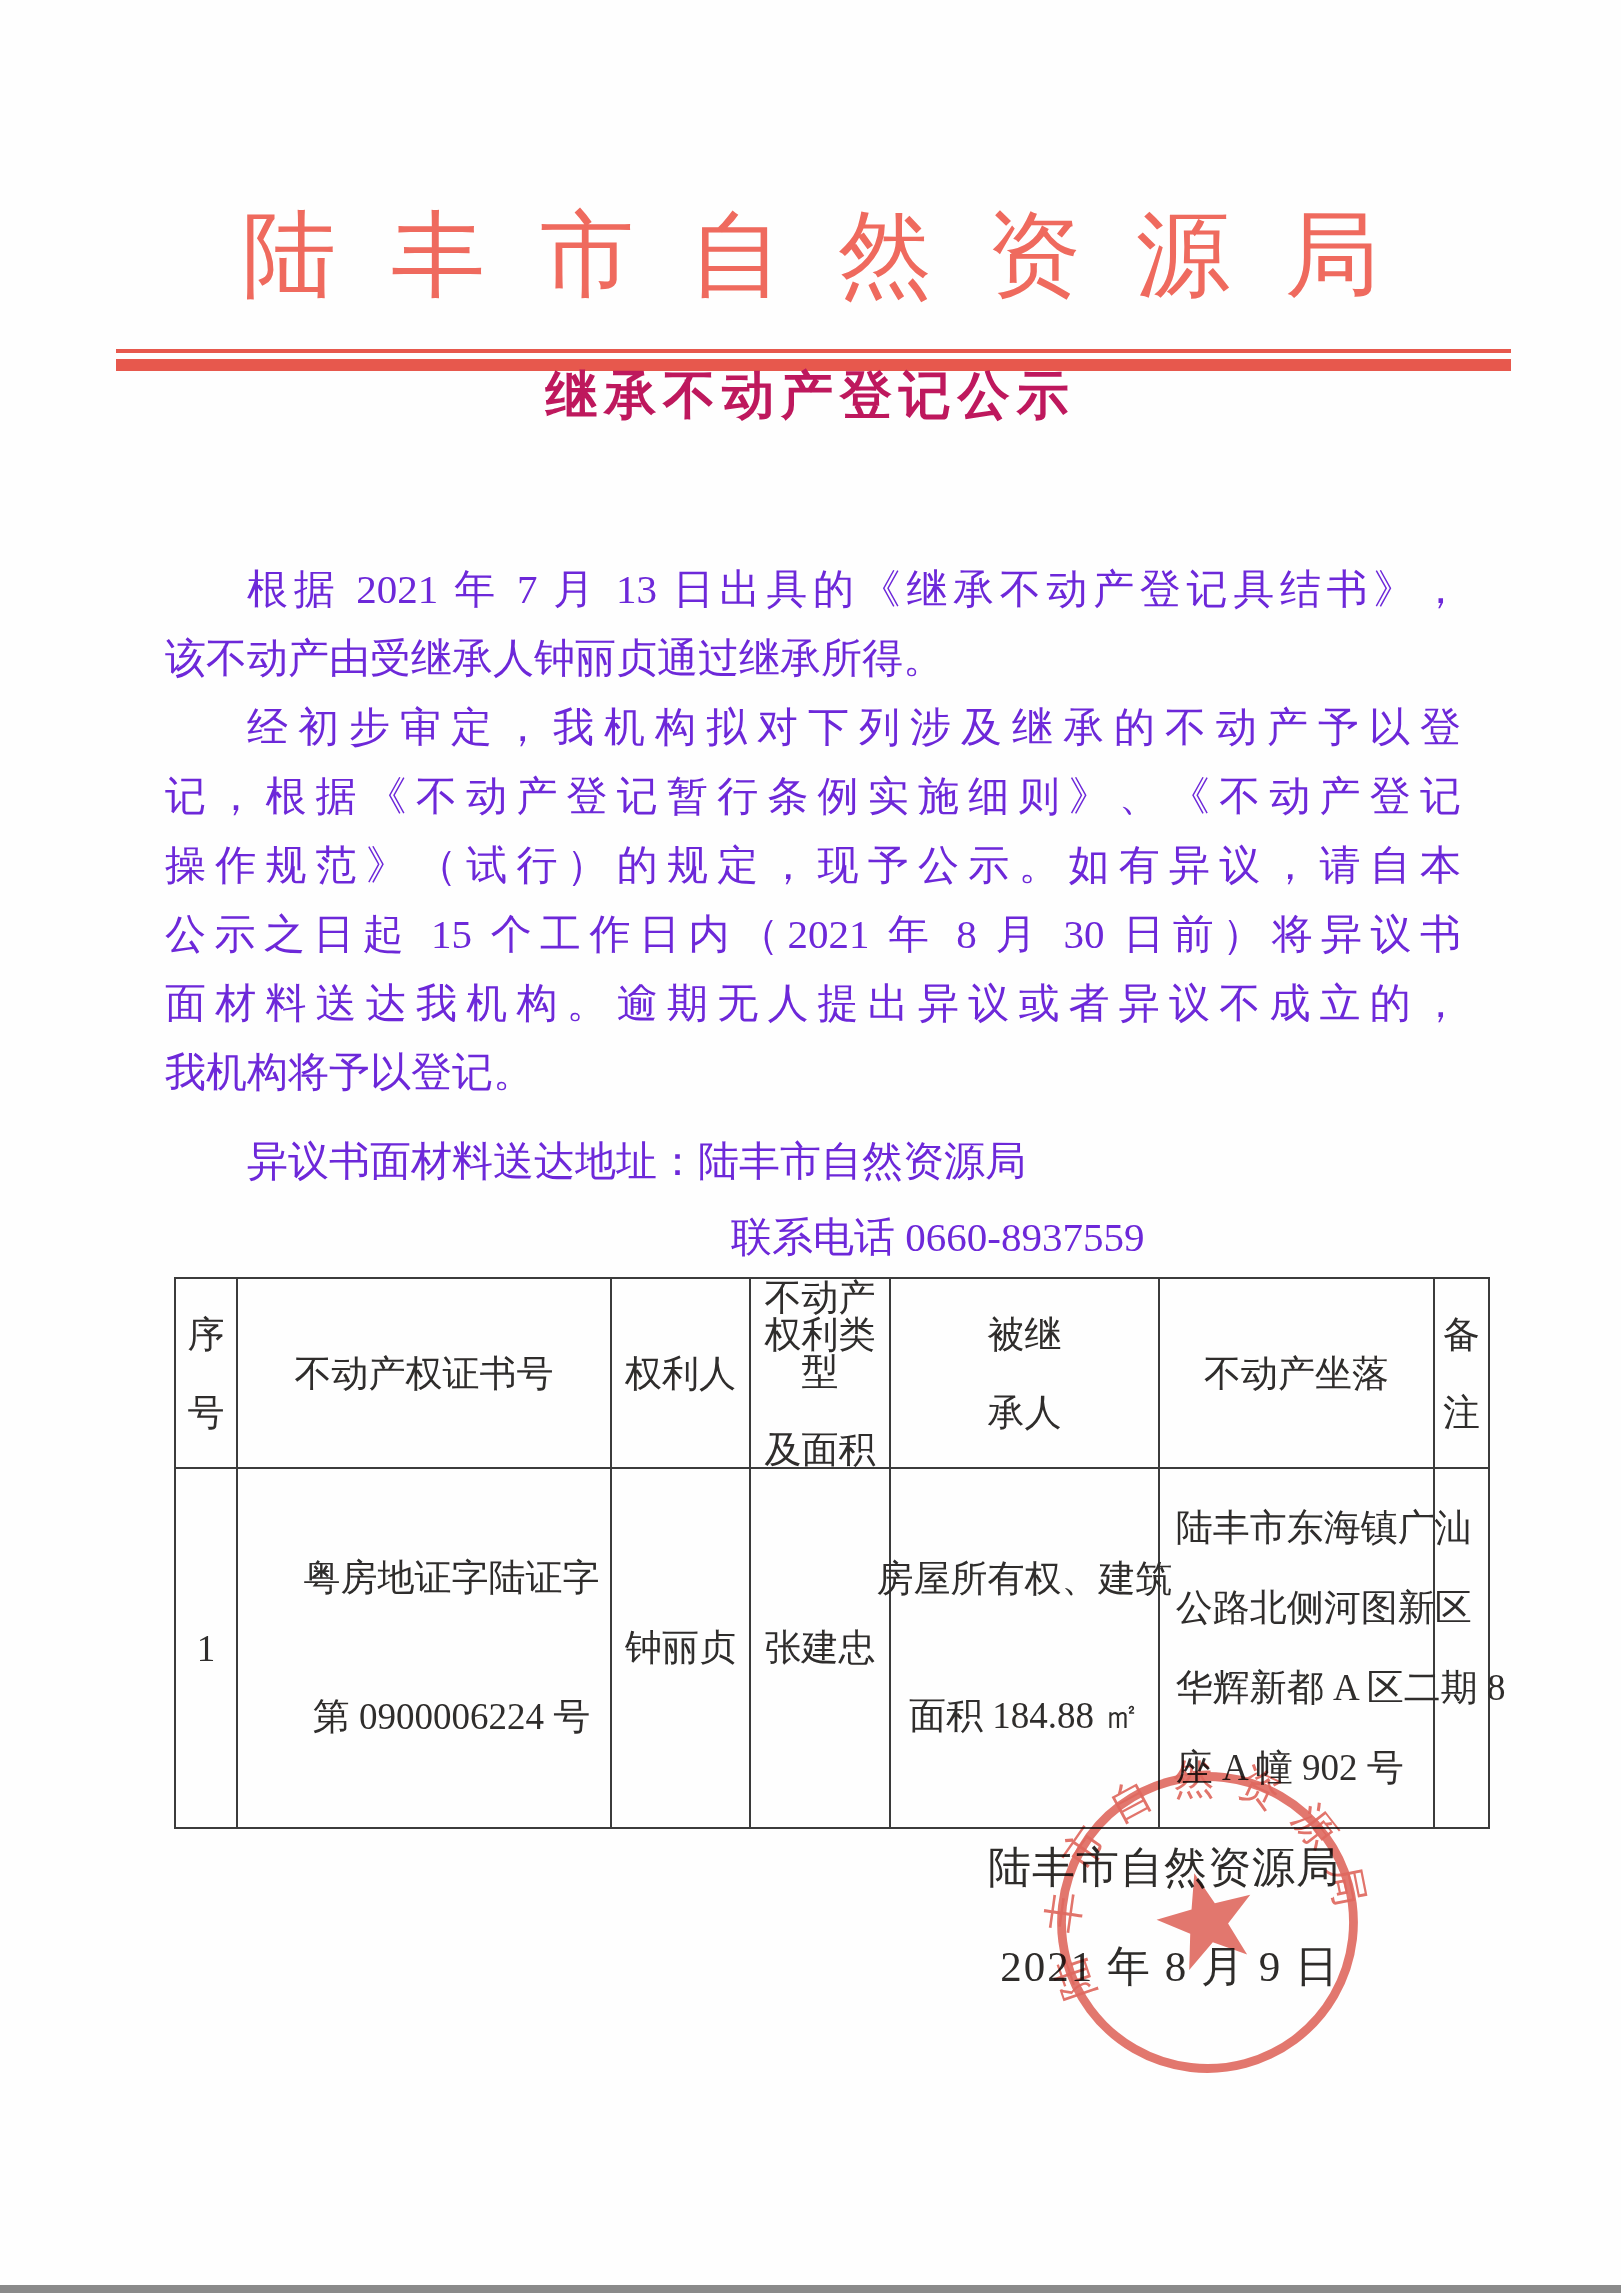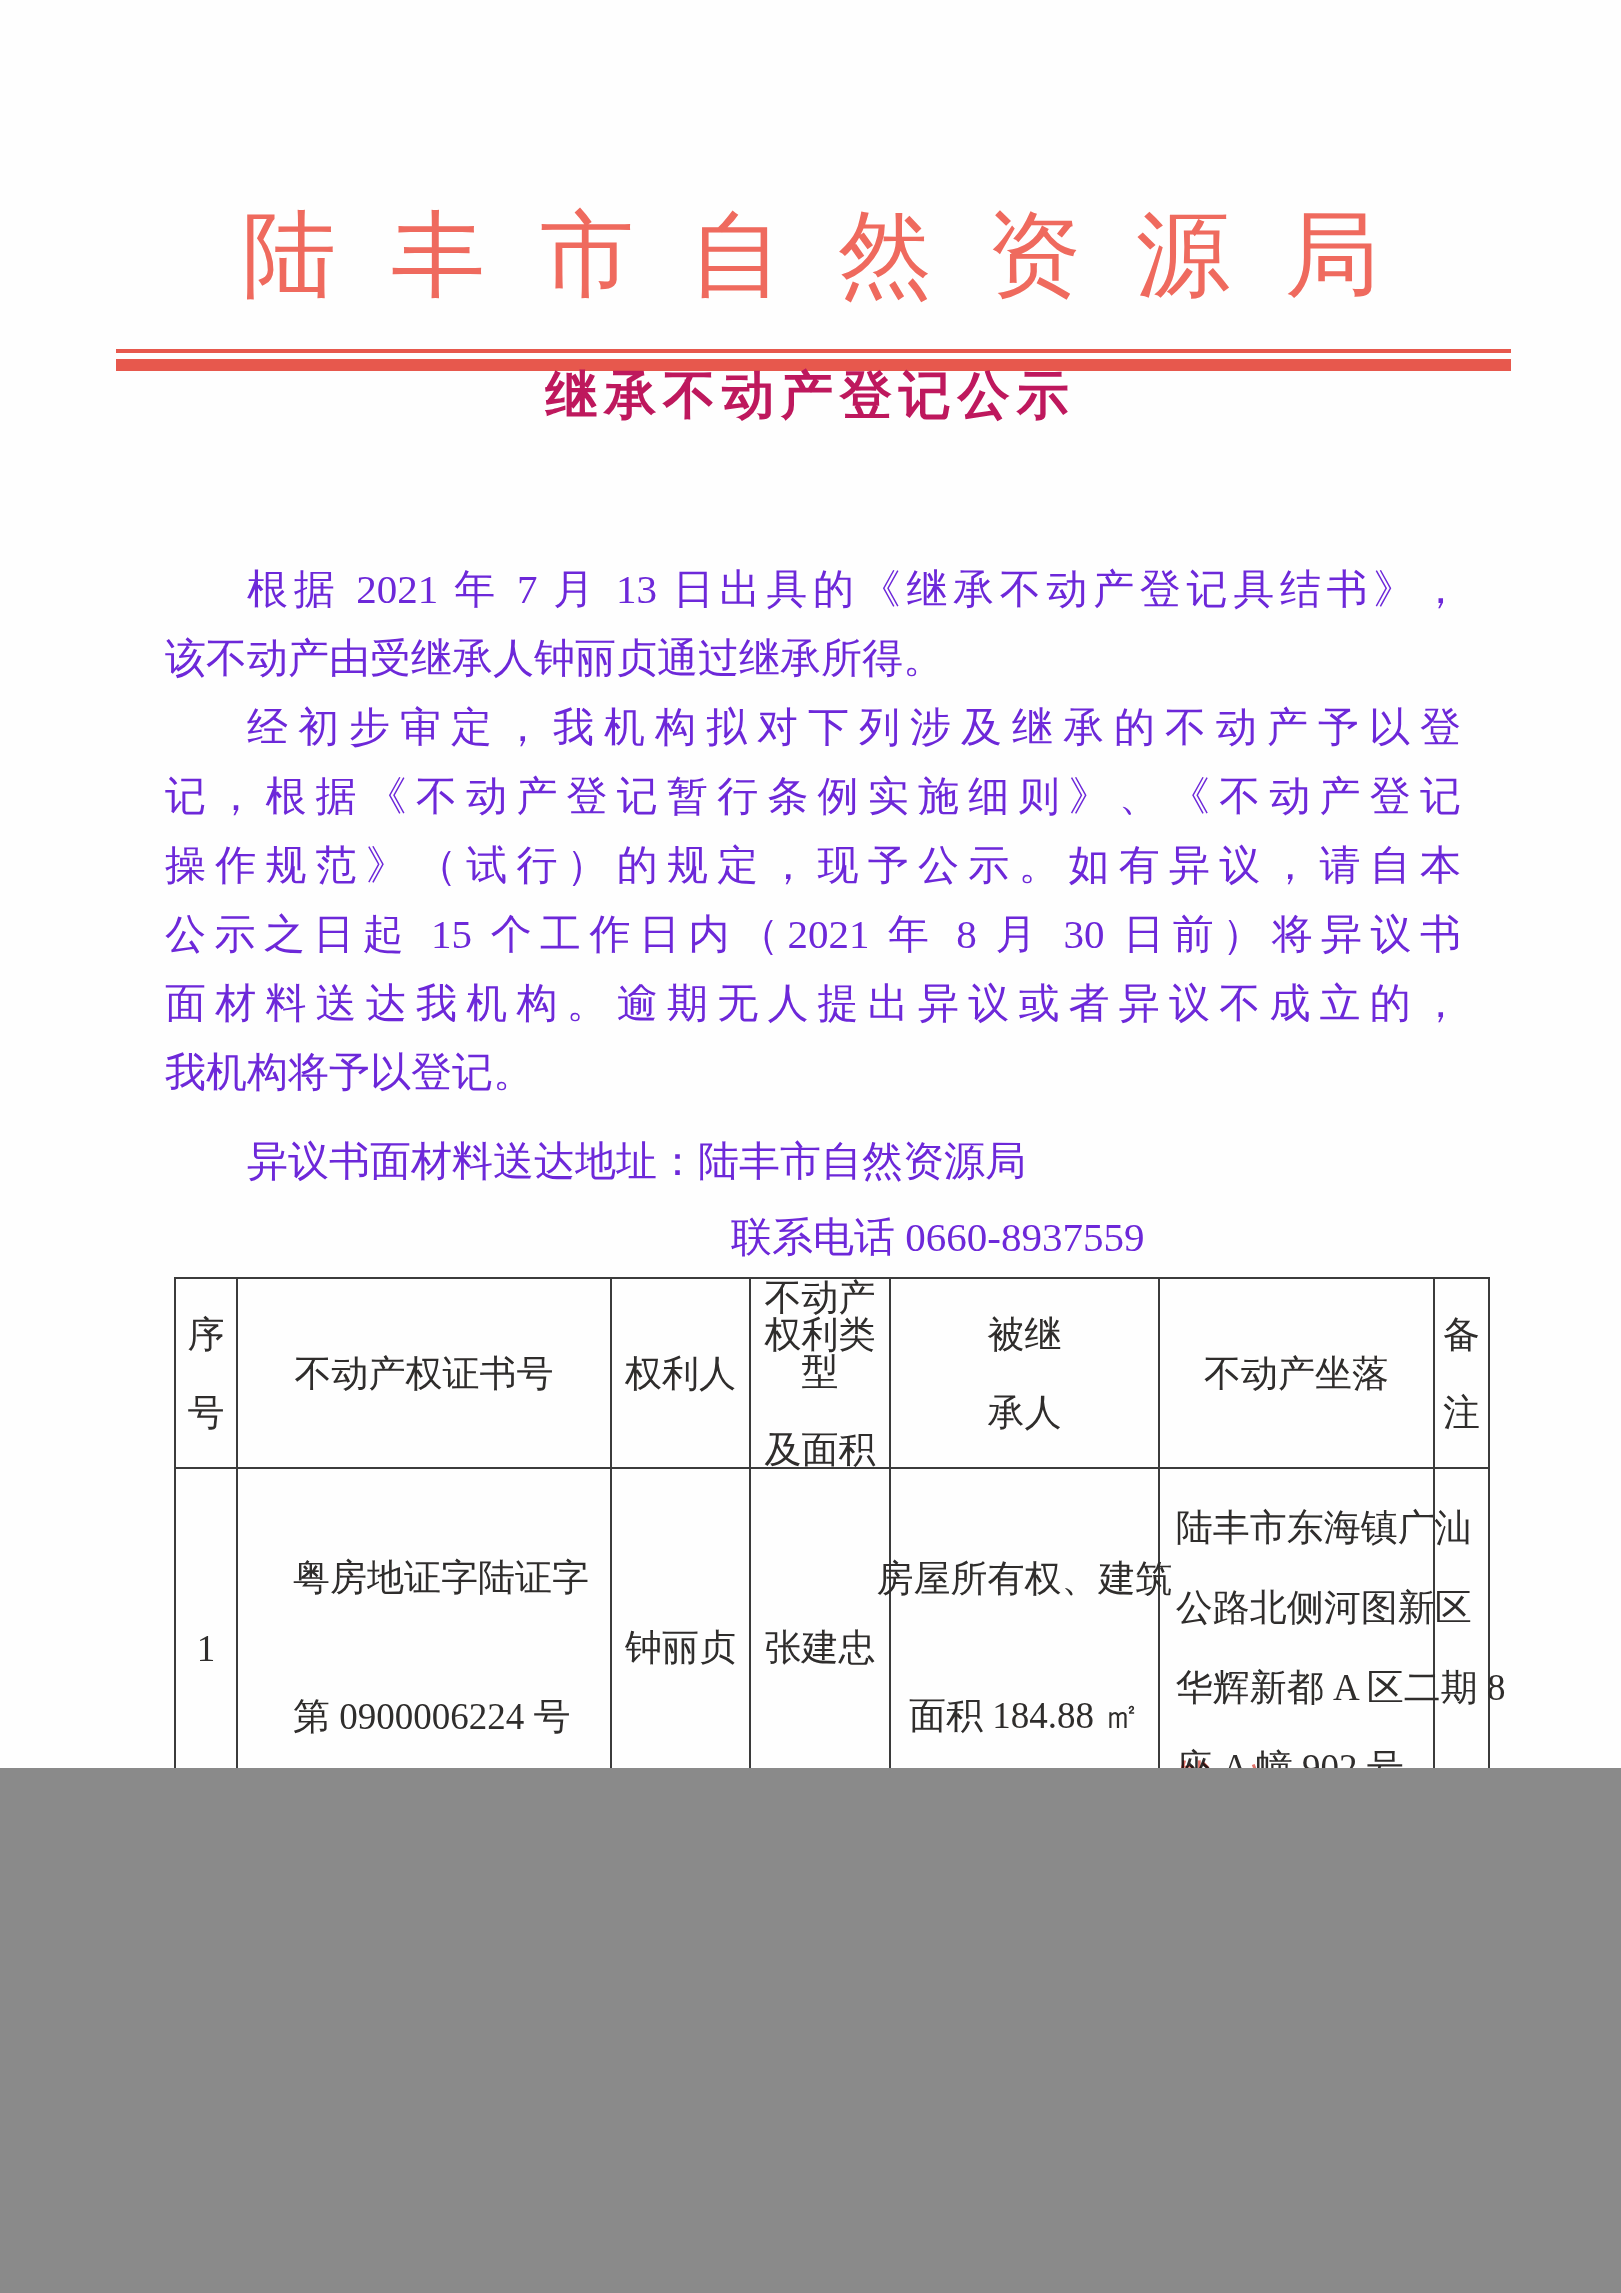"陆丰市自然资源局" .page { height: 1768px -> 2285px }
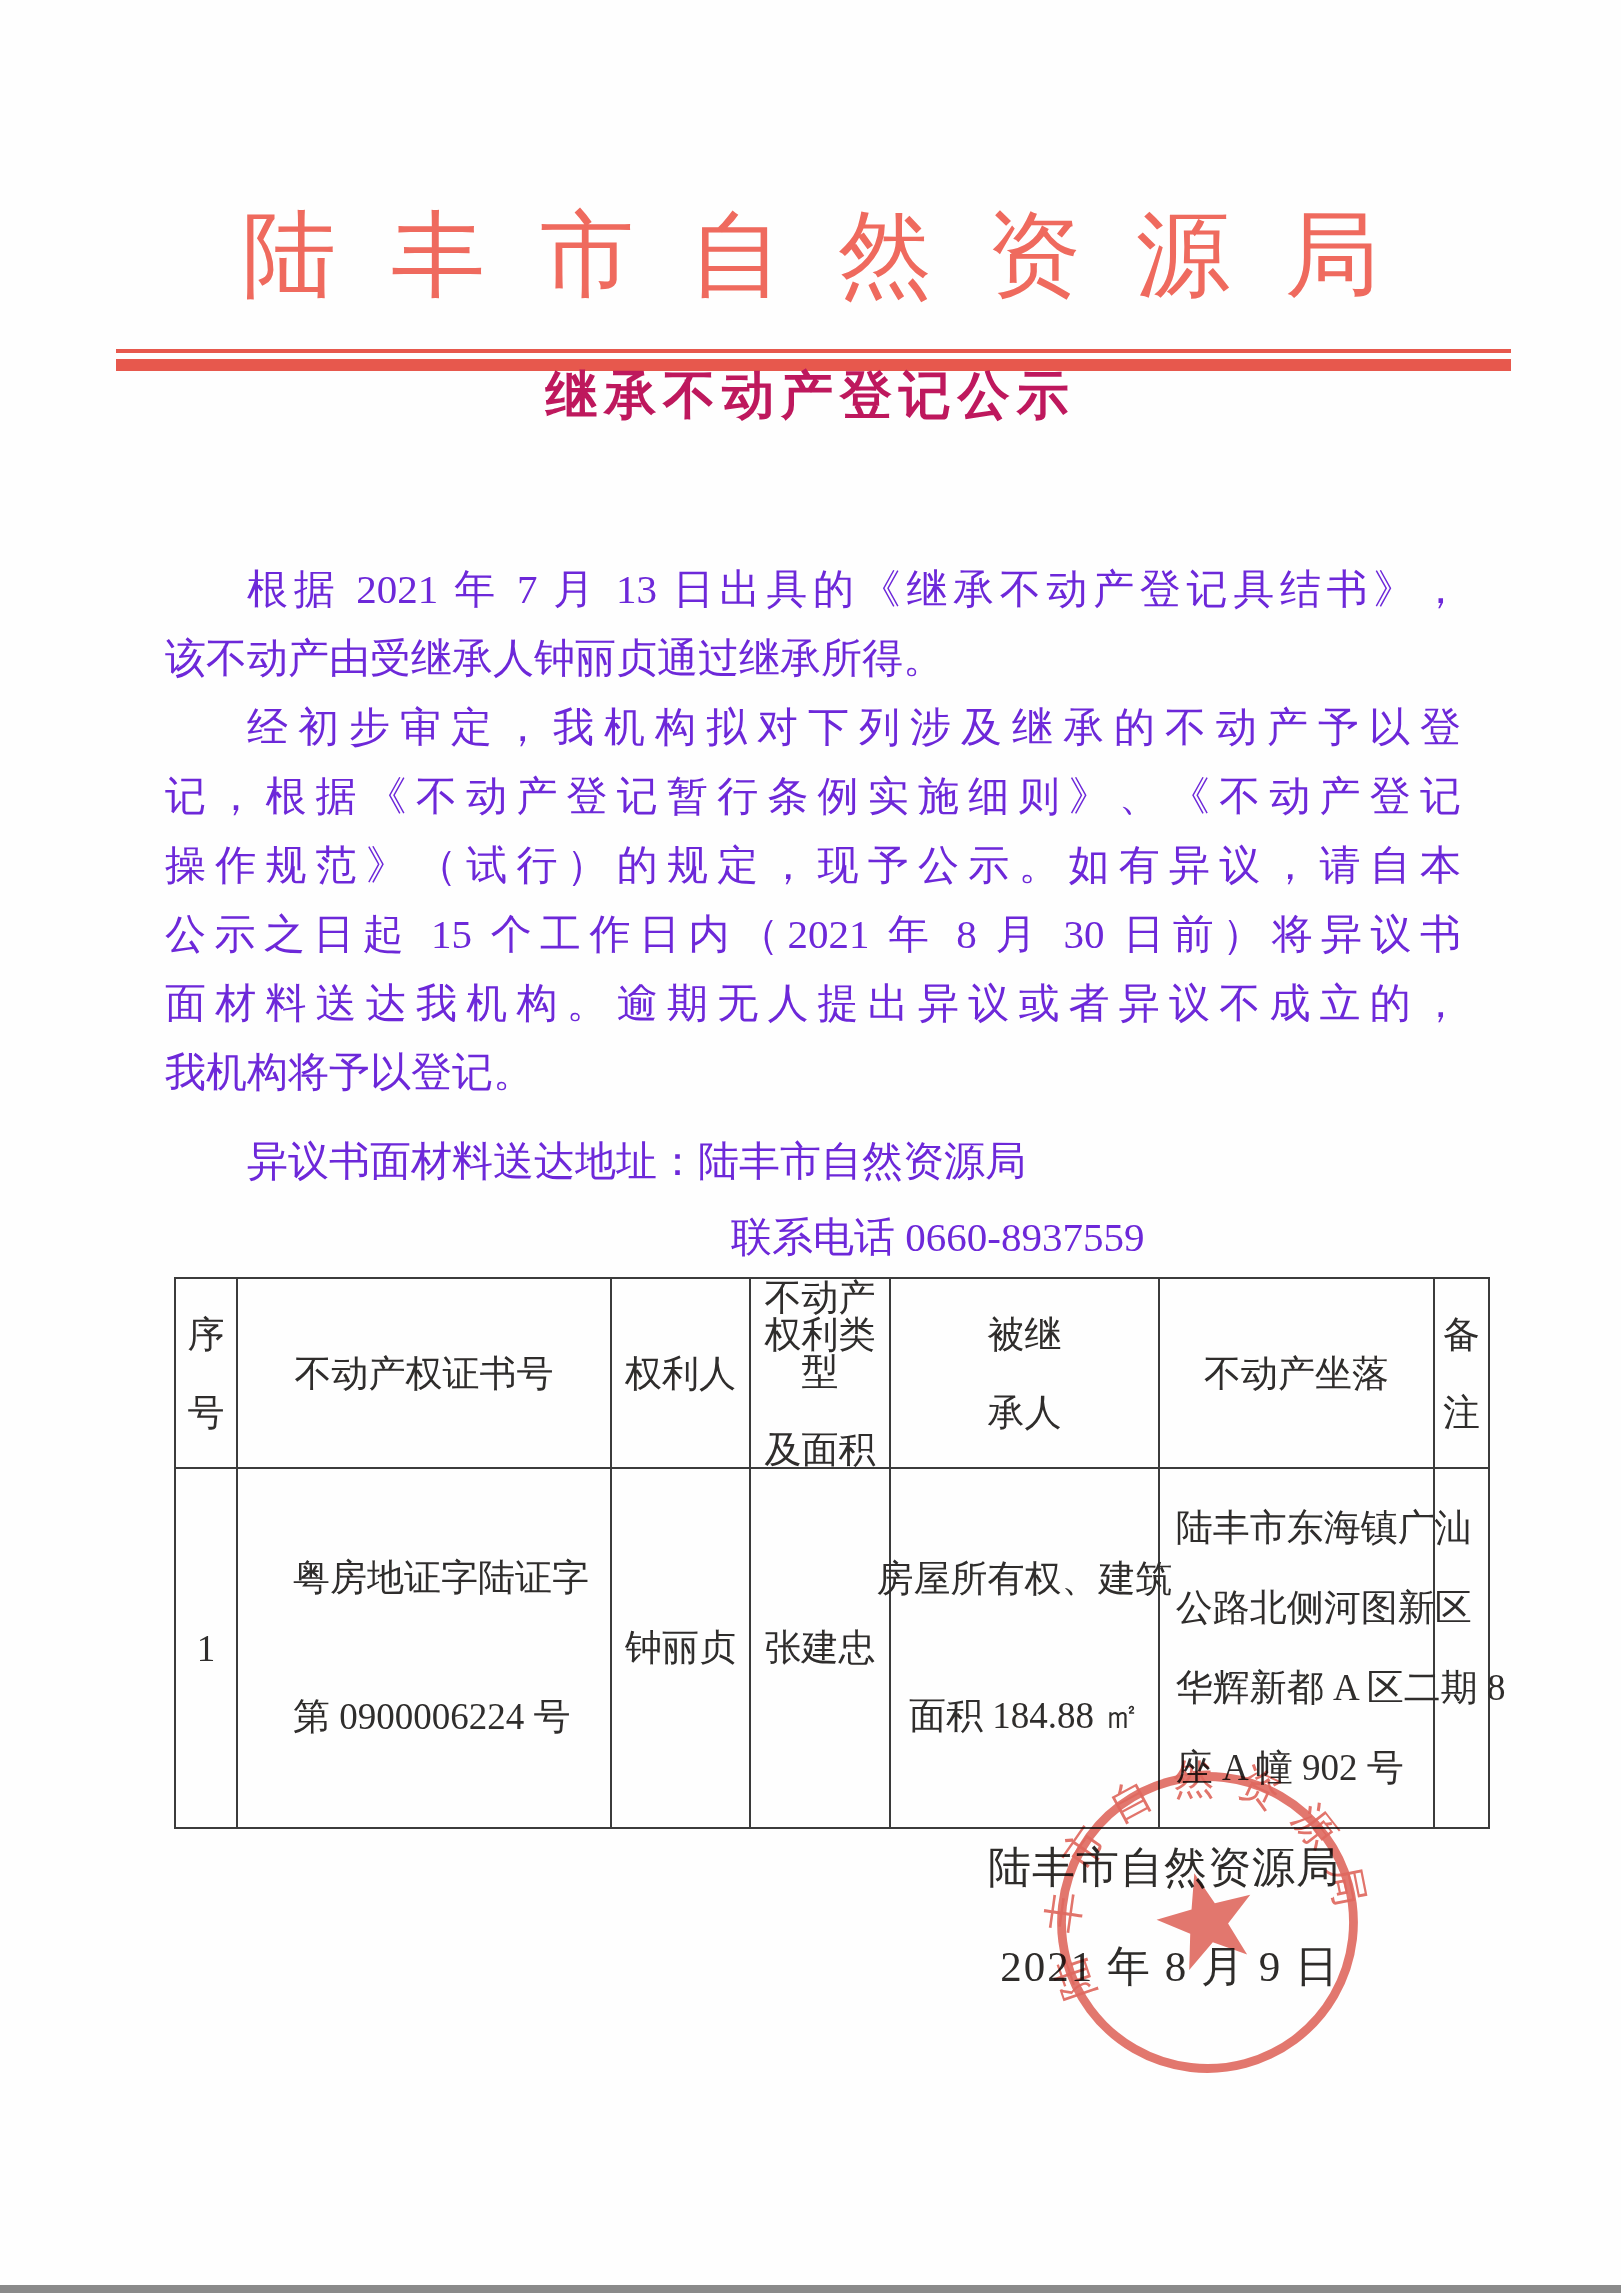"粤房地证字陆证字" .cert-cell { align-items: flex-start -> center }
